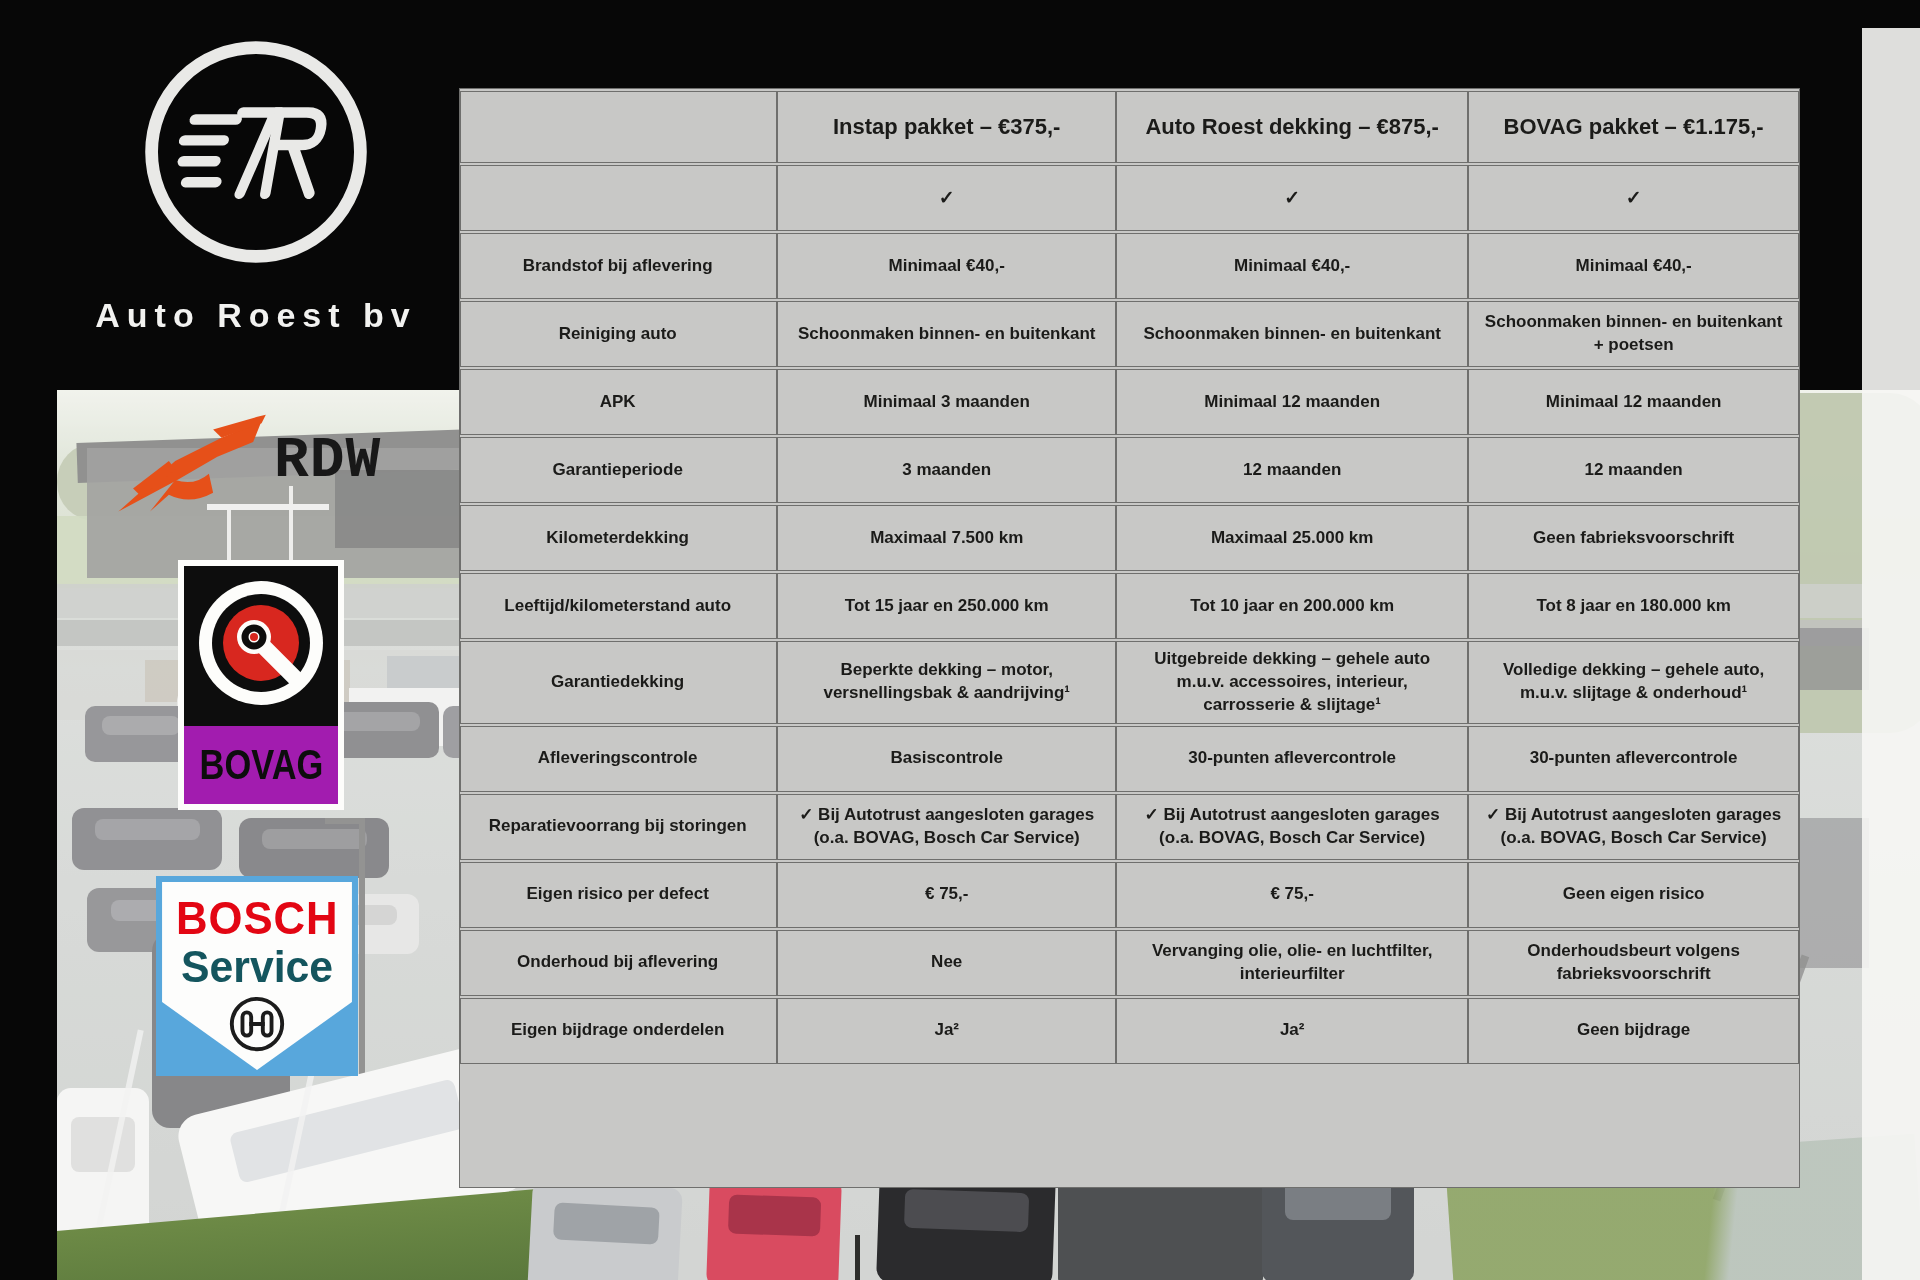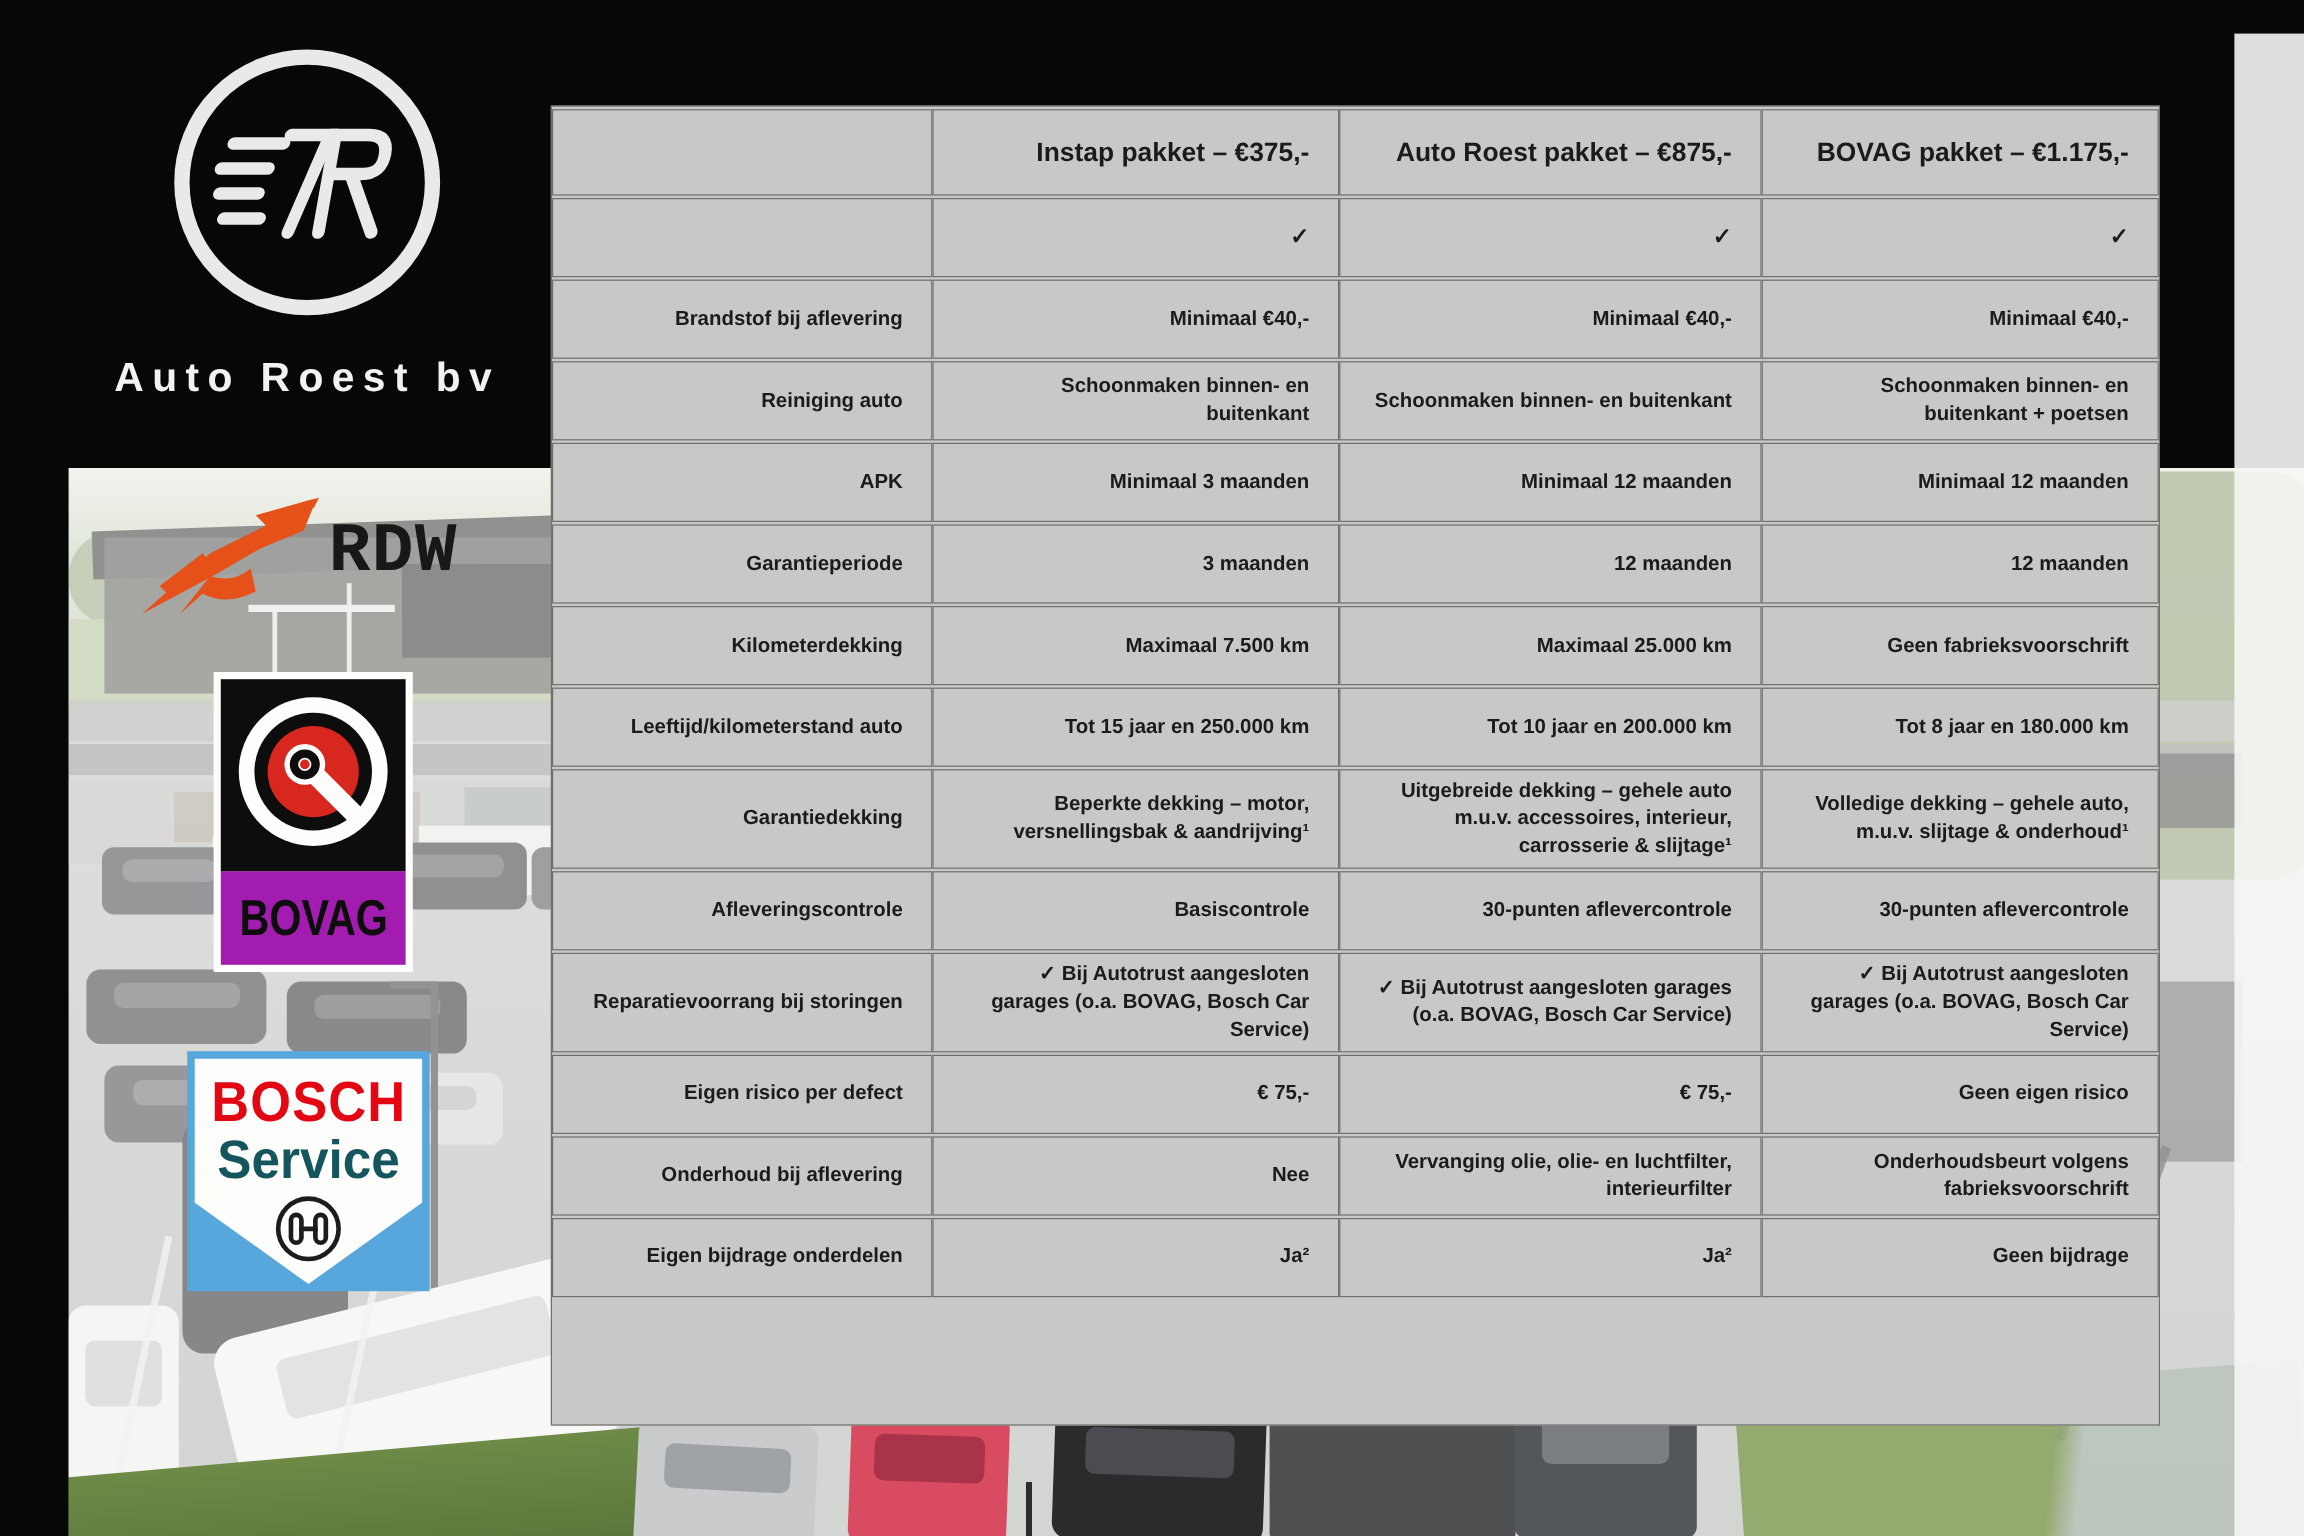"Instap pakket – €375,-" table.pkg th,table.pkg td { padding: 6px 24px -> 6px 12px; text-align: right -> center }
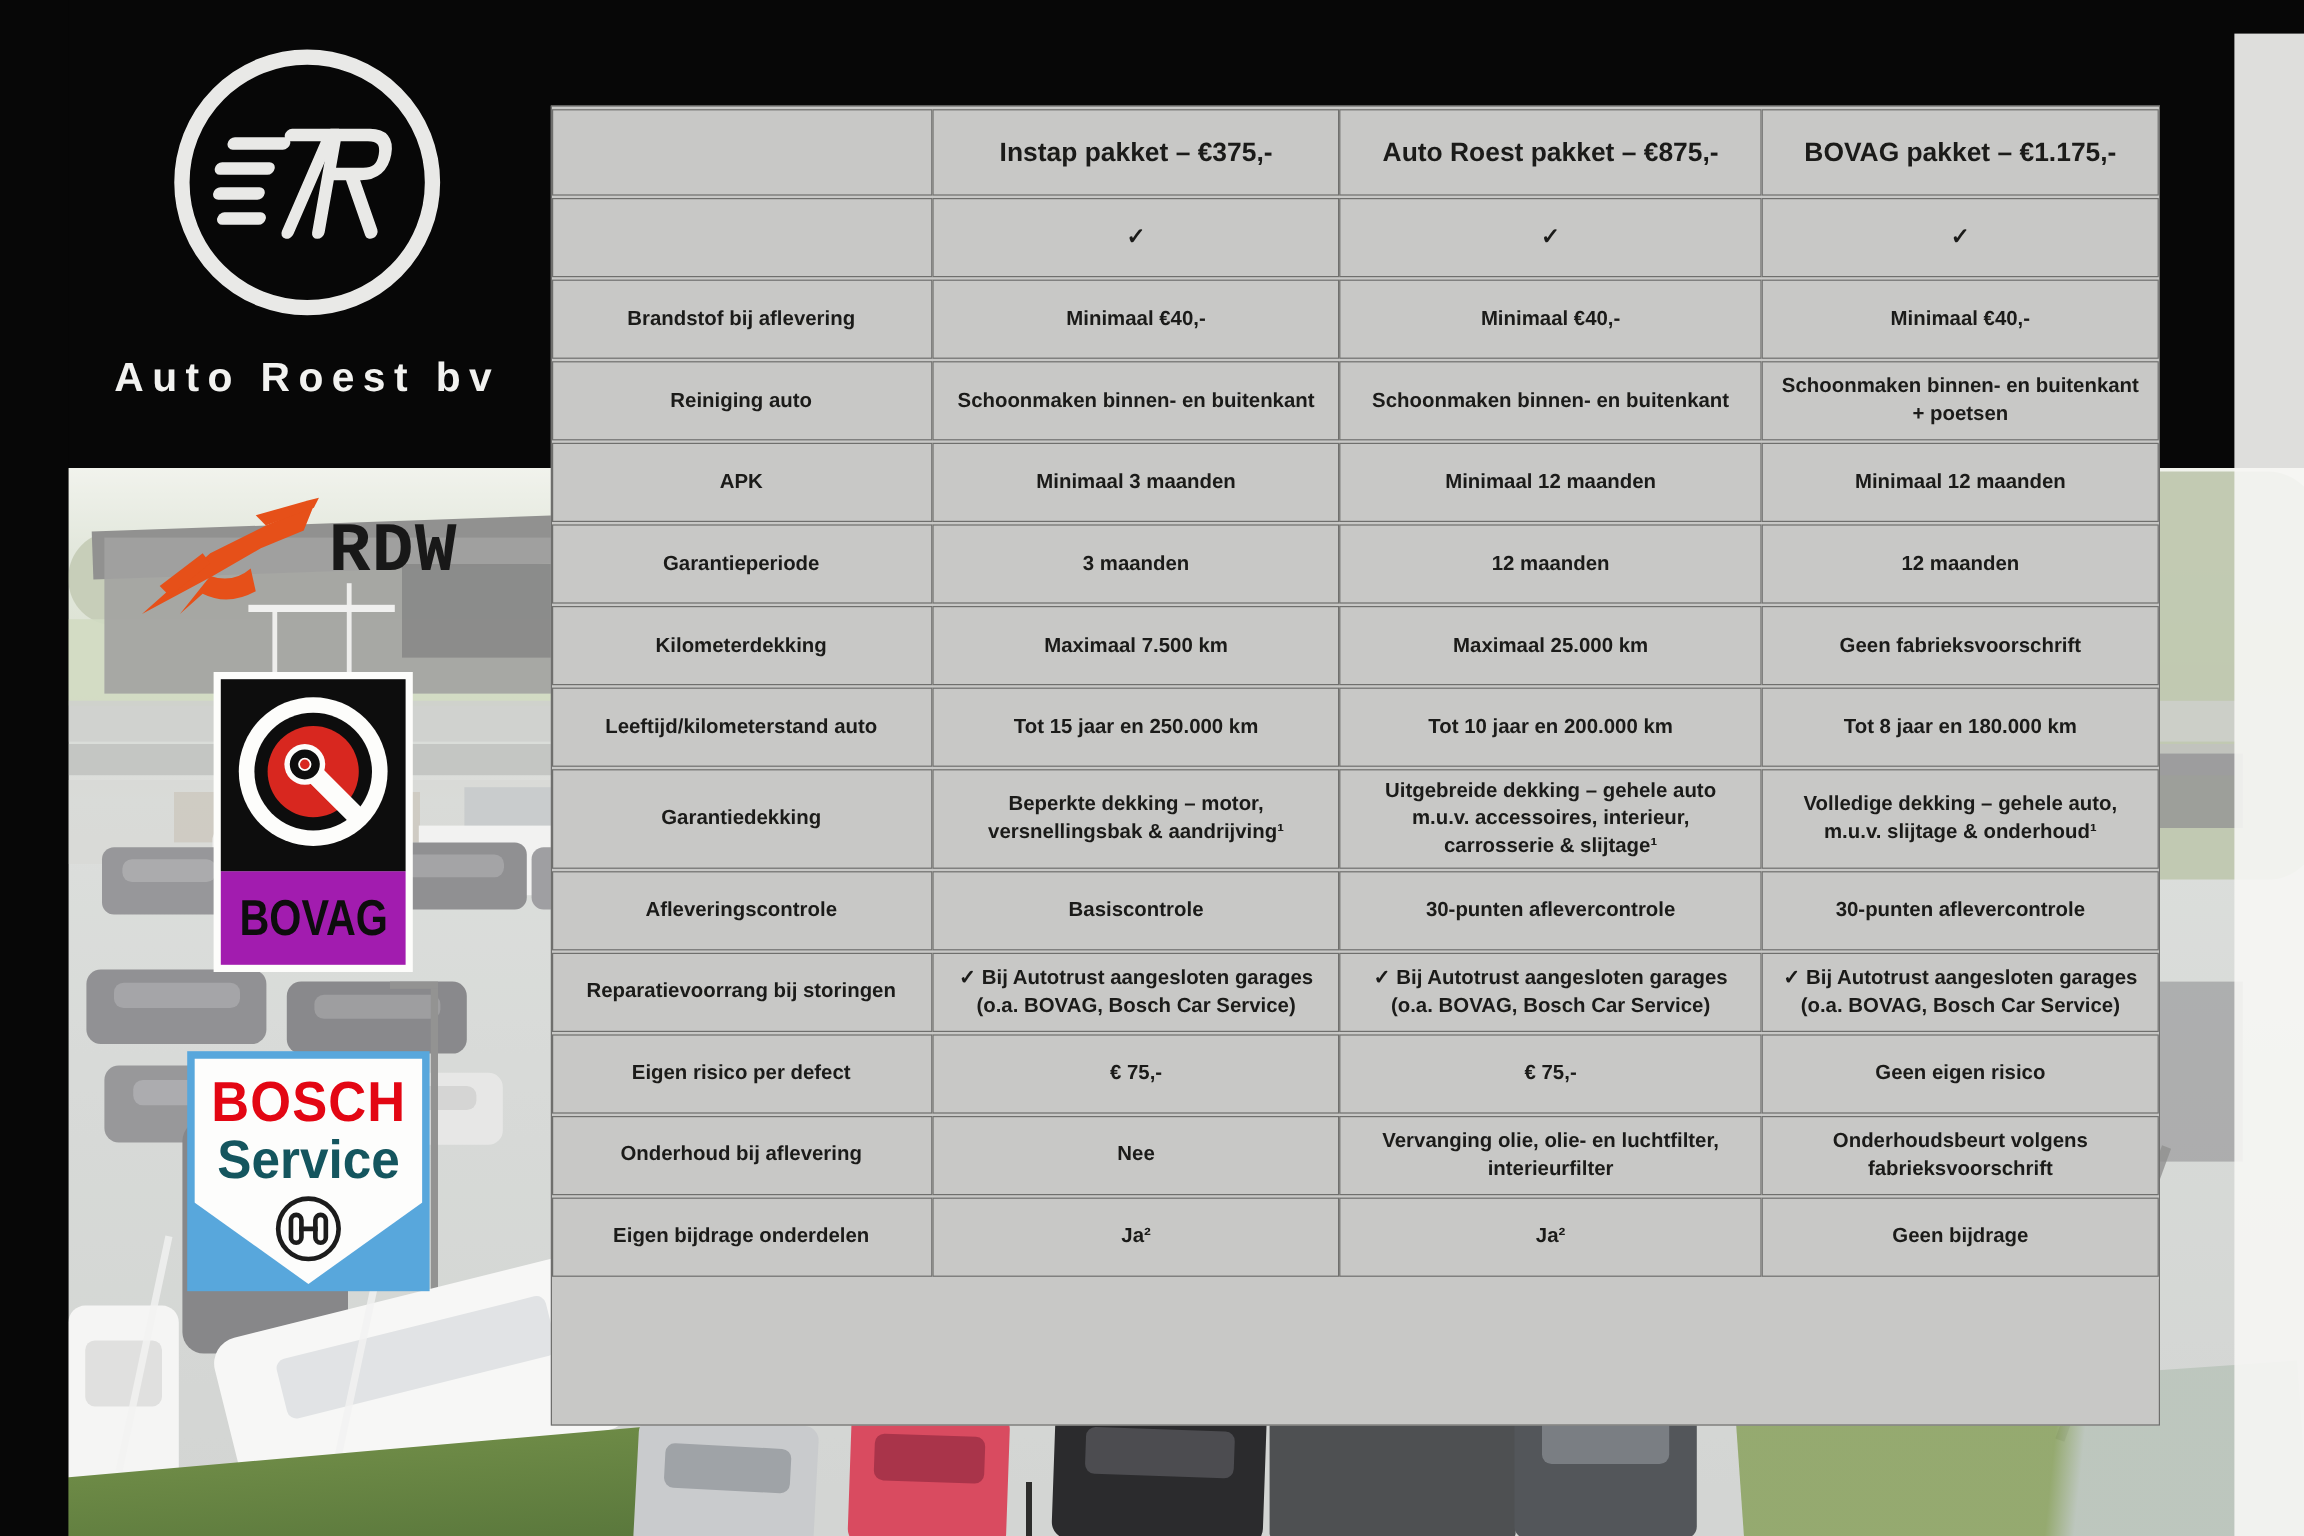"Auto Roest pakket – €875,-" th { text: pakket -> dekking }
